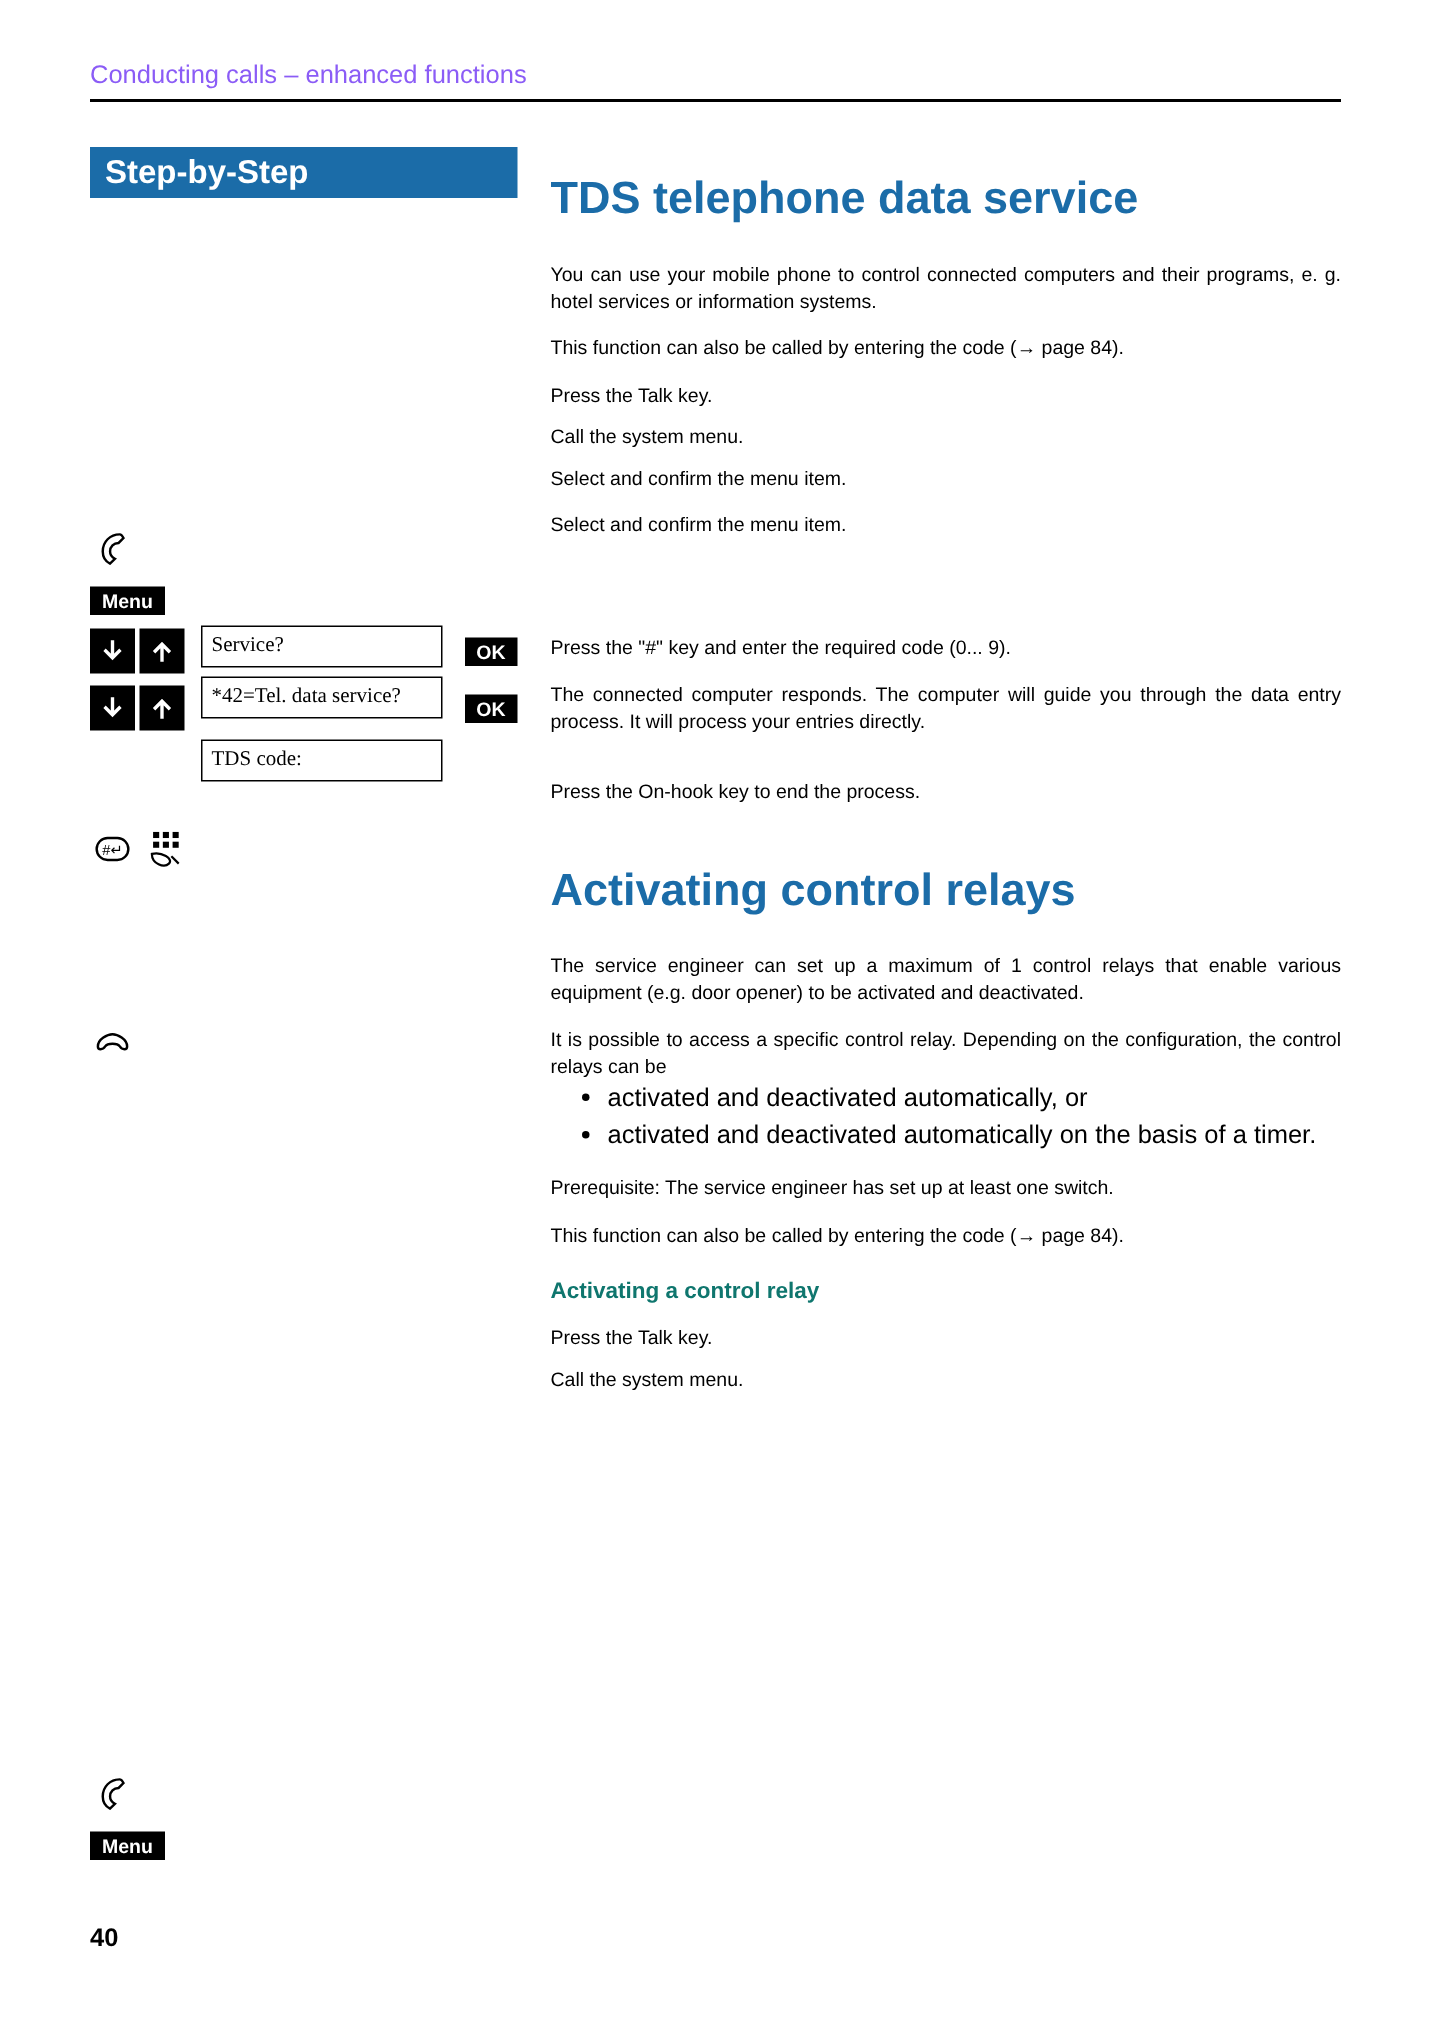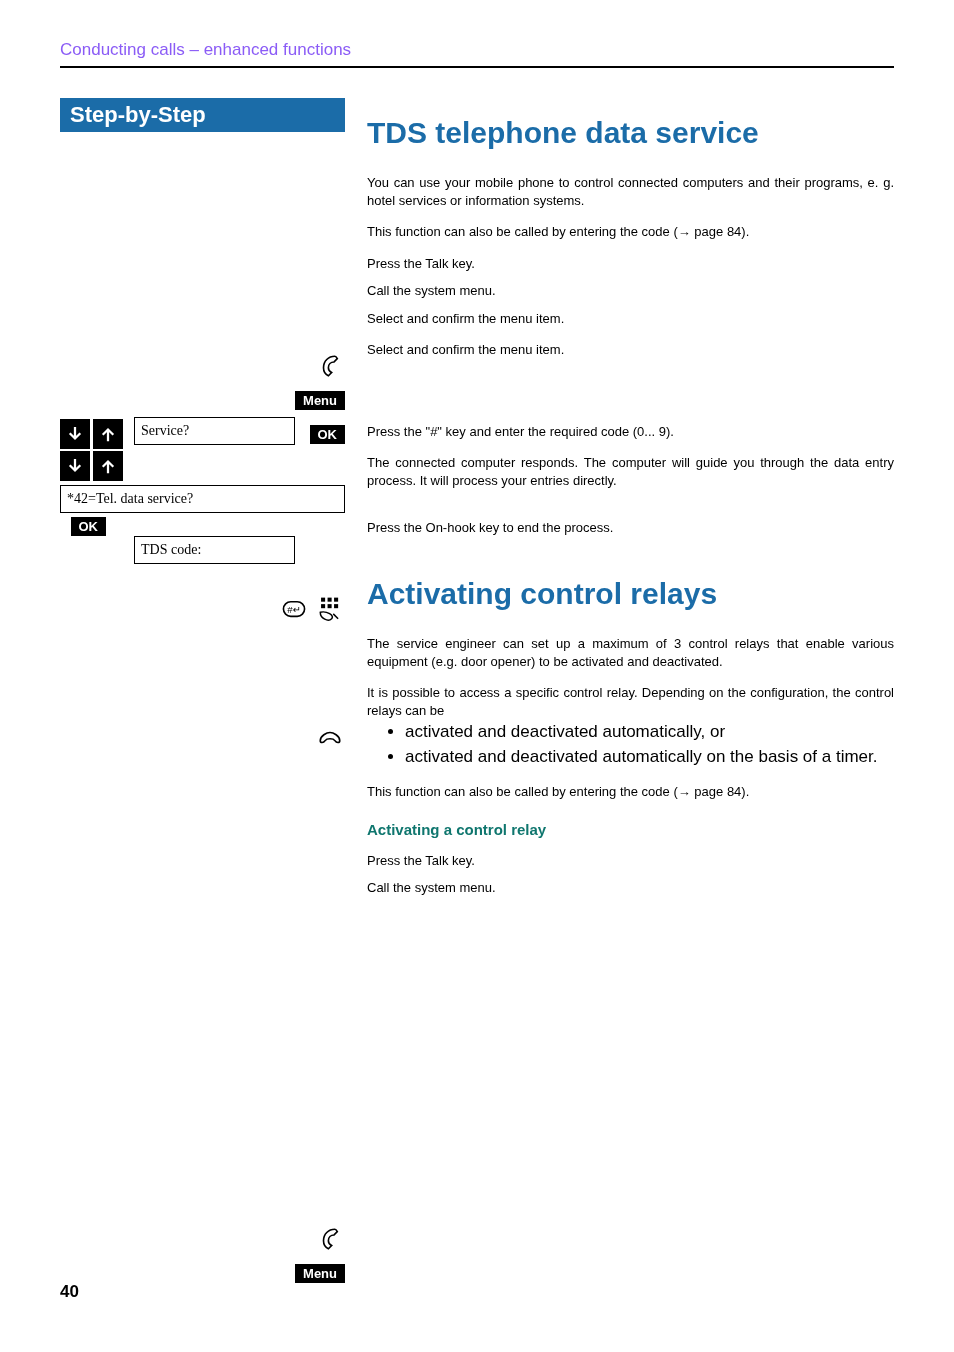"Menu" .icon-row-right { justify-content: flex-end -> flex-start }
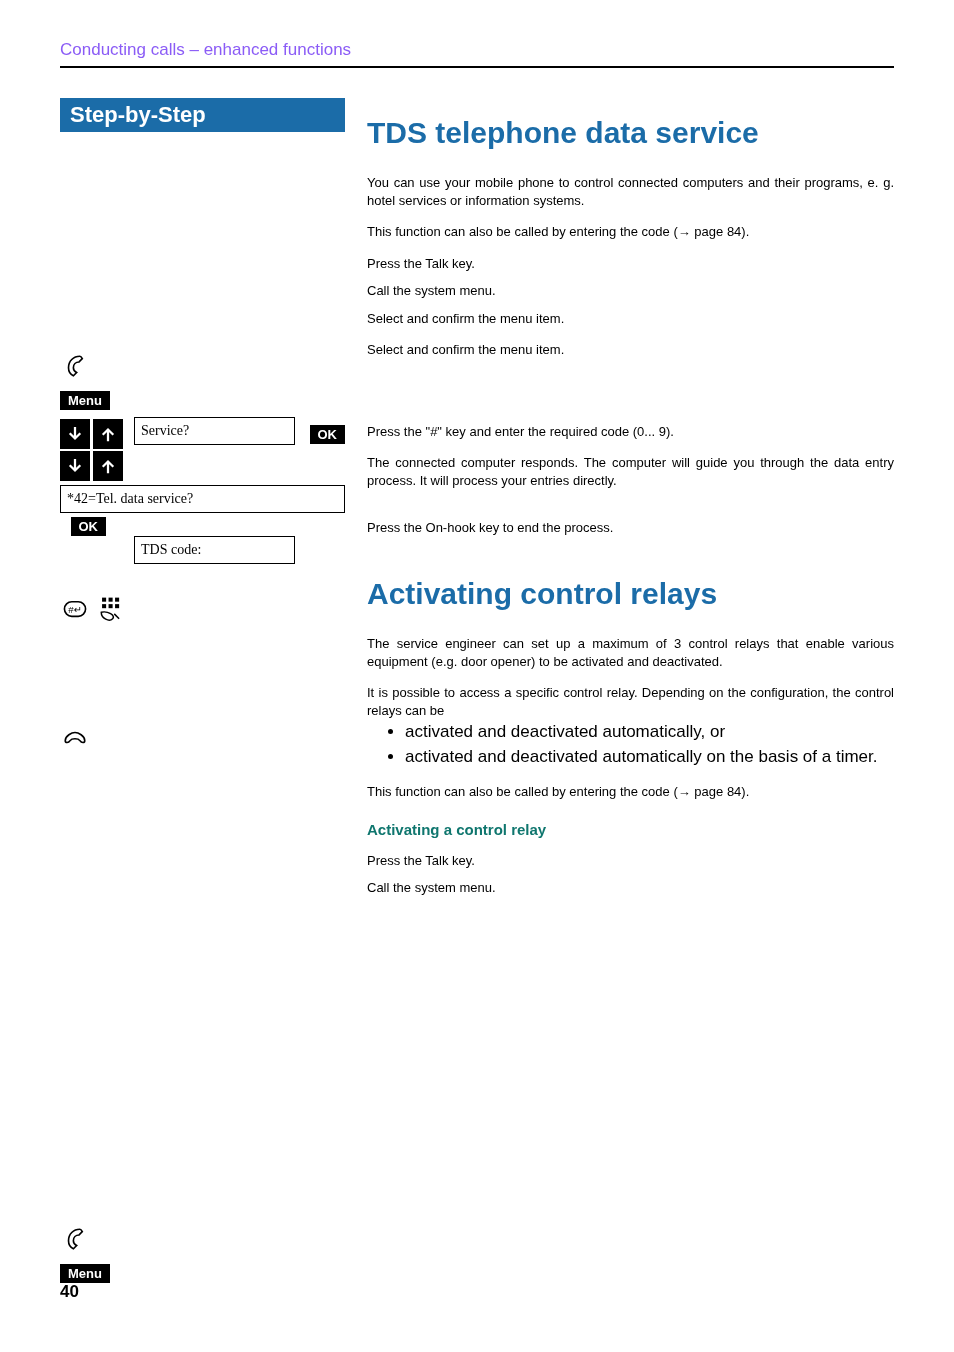"*42=Tel. data service?" div.step-row-wrap { flex-direction: column -> none }
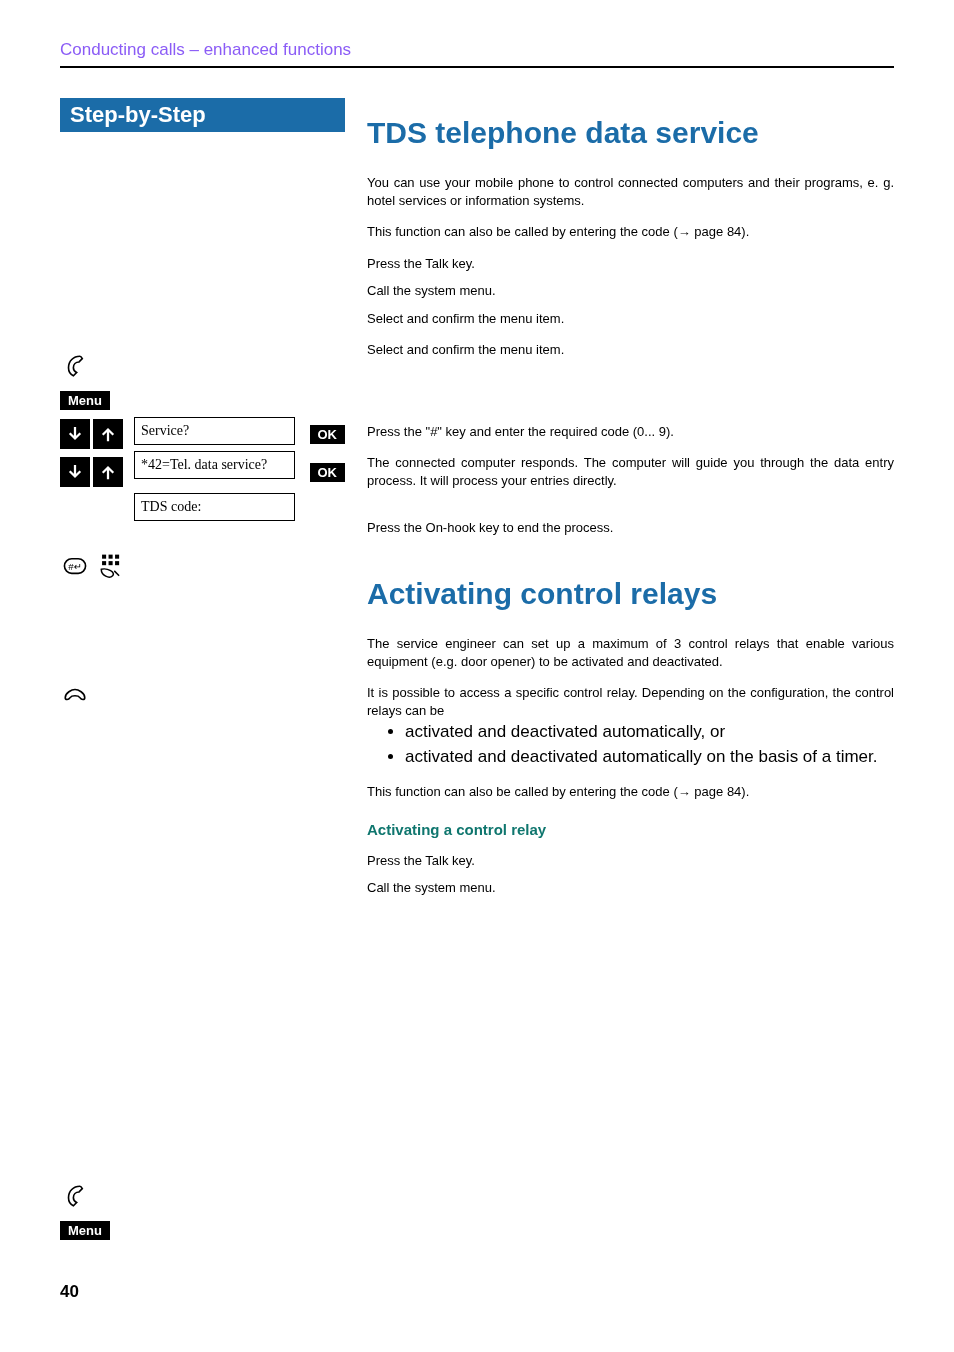"The service engineer can set" p.para { text: 3 -> 1 }
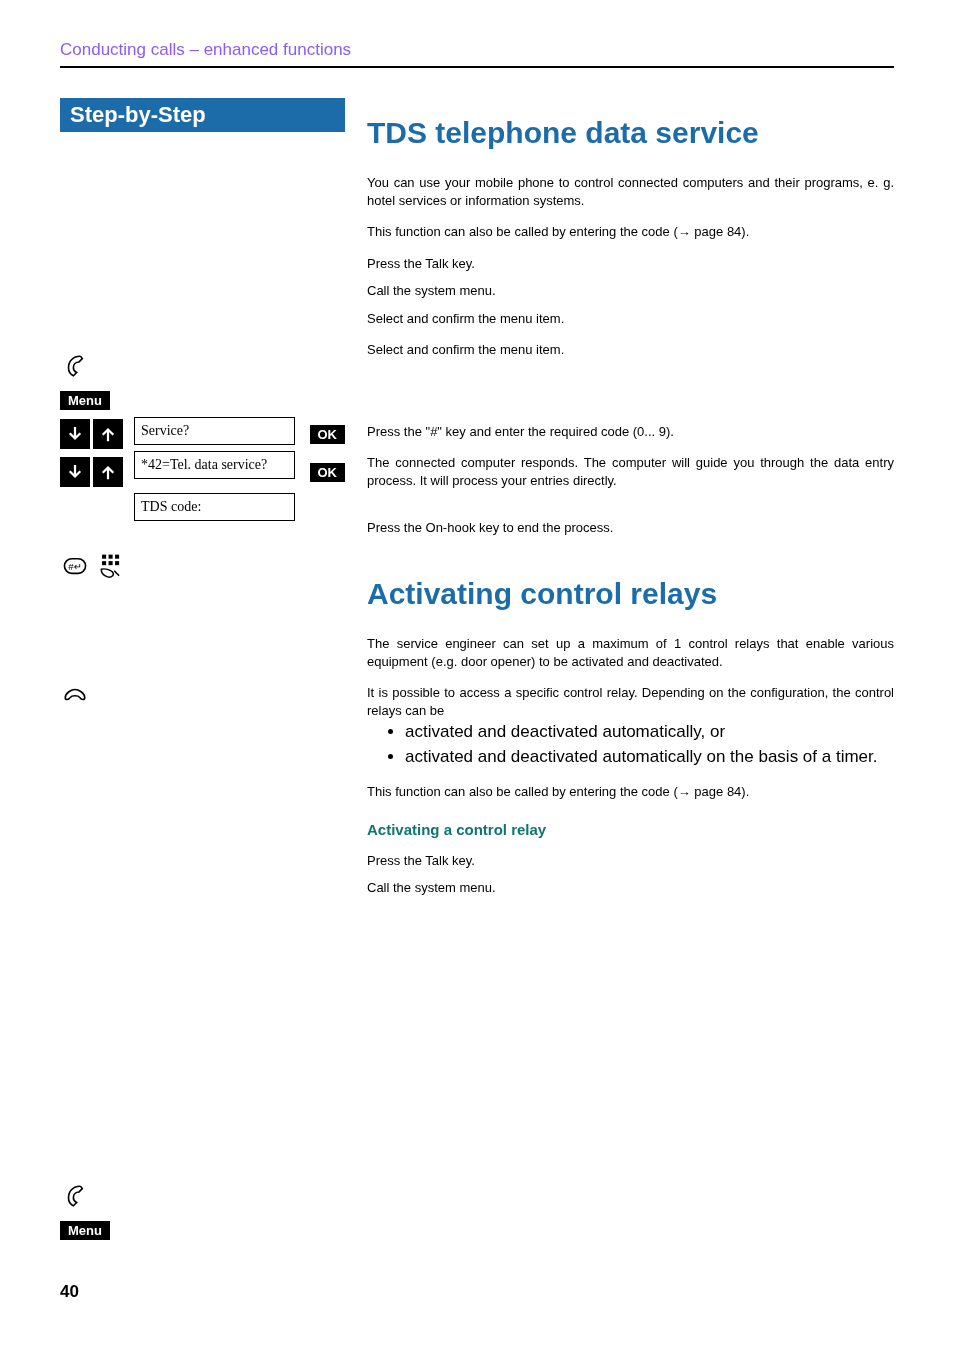"Prerequisite: The service engineer has" p.para { html: none -> <p>Prerequisite: The service engineer has set up at least one switch.</p> }
